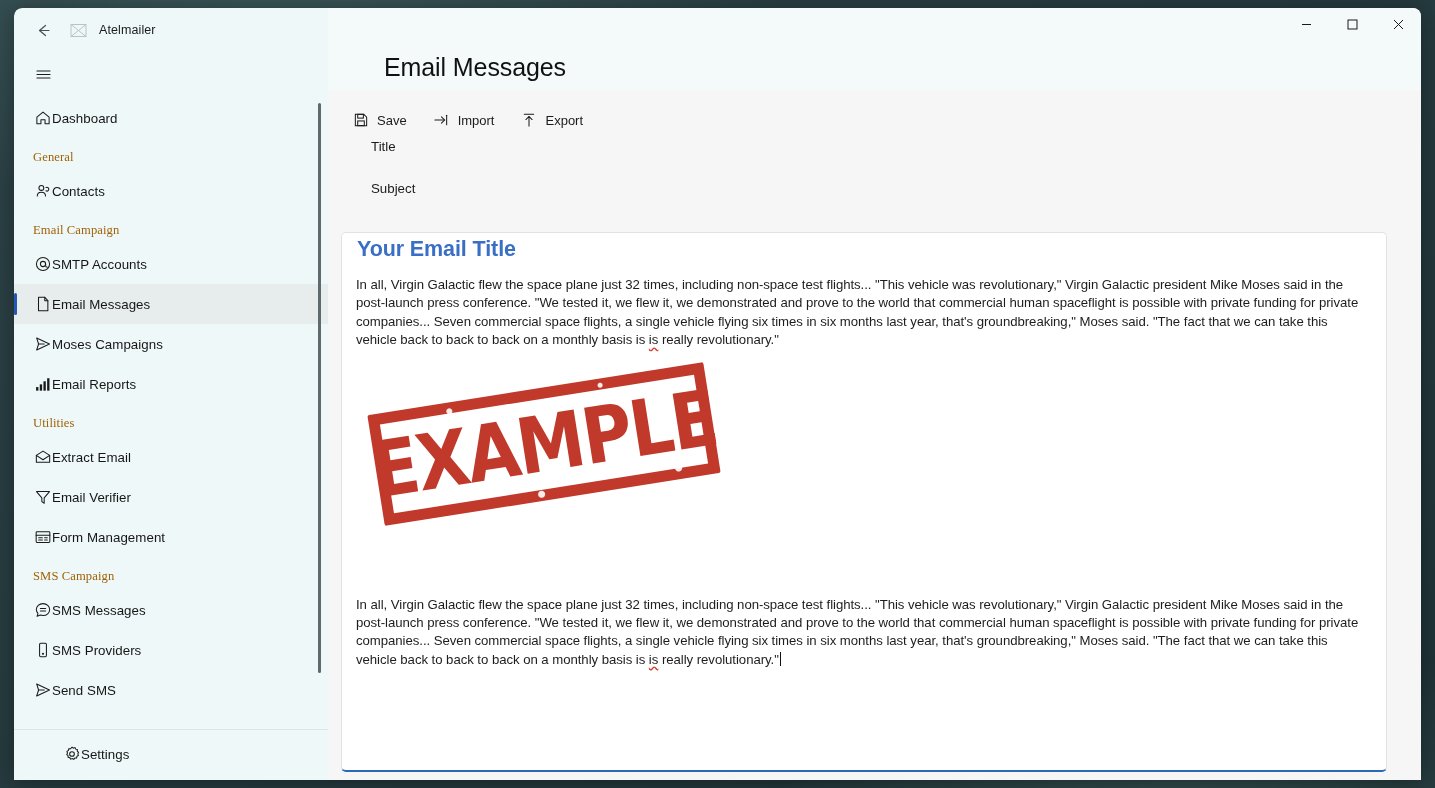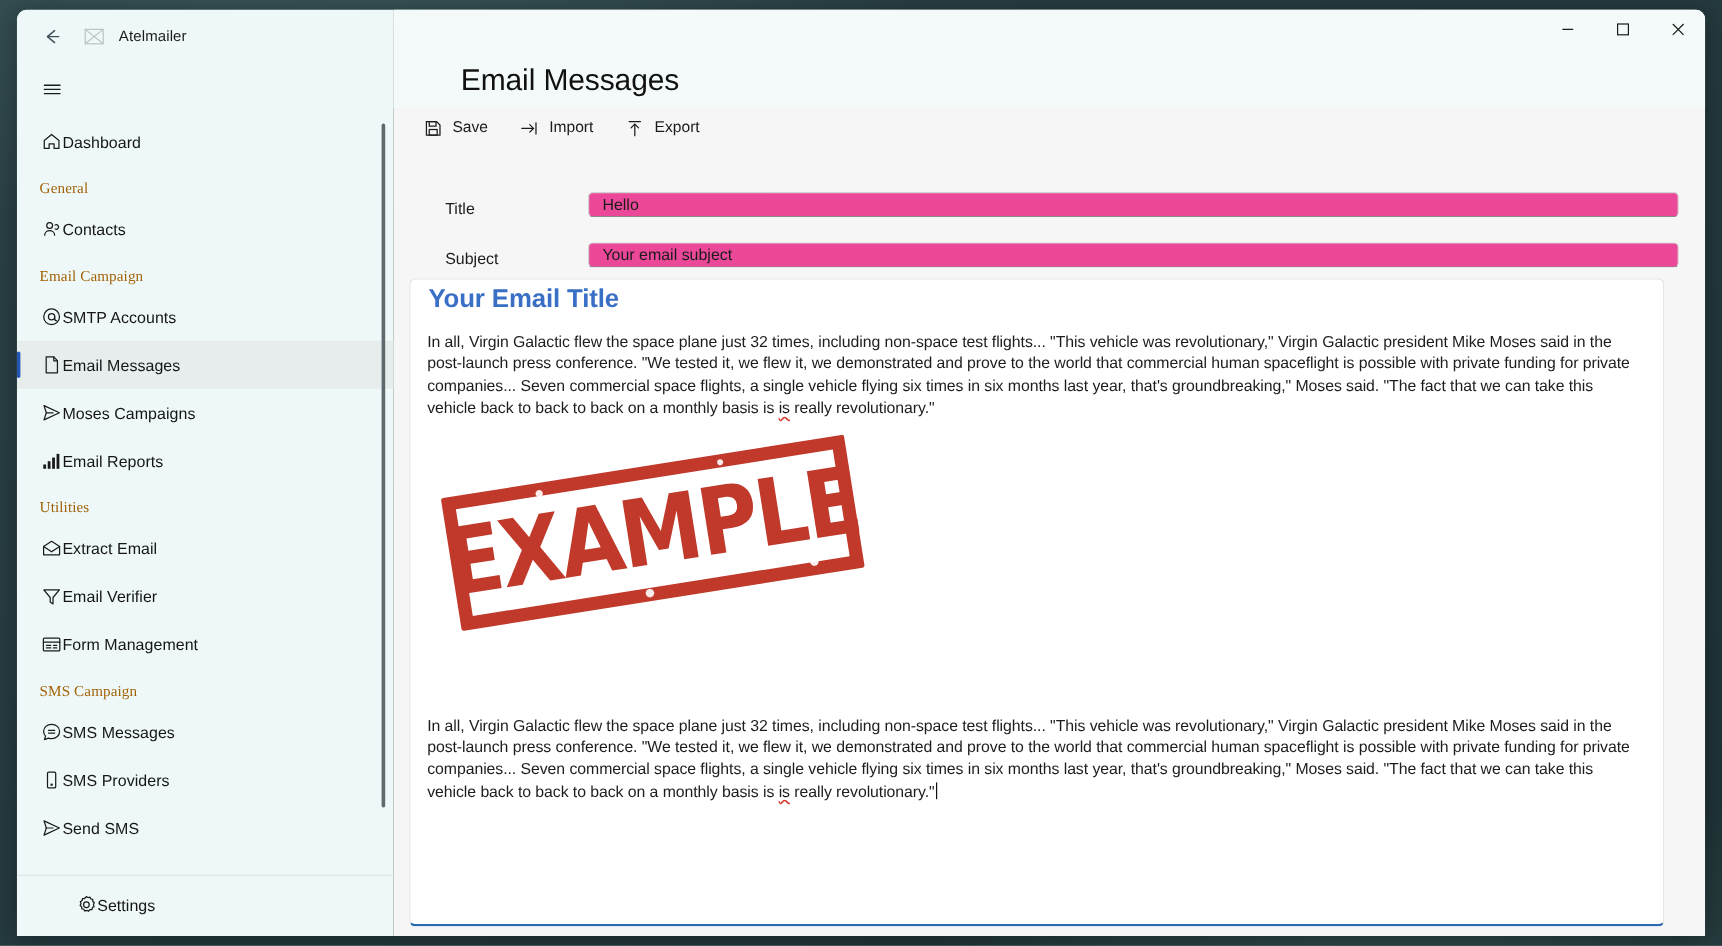"Save" .tb-btn { align-items: flex-start -> flex-end }
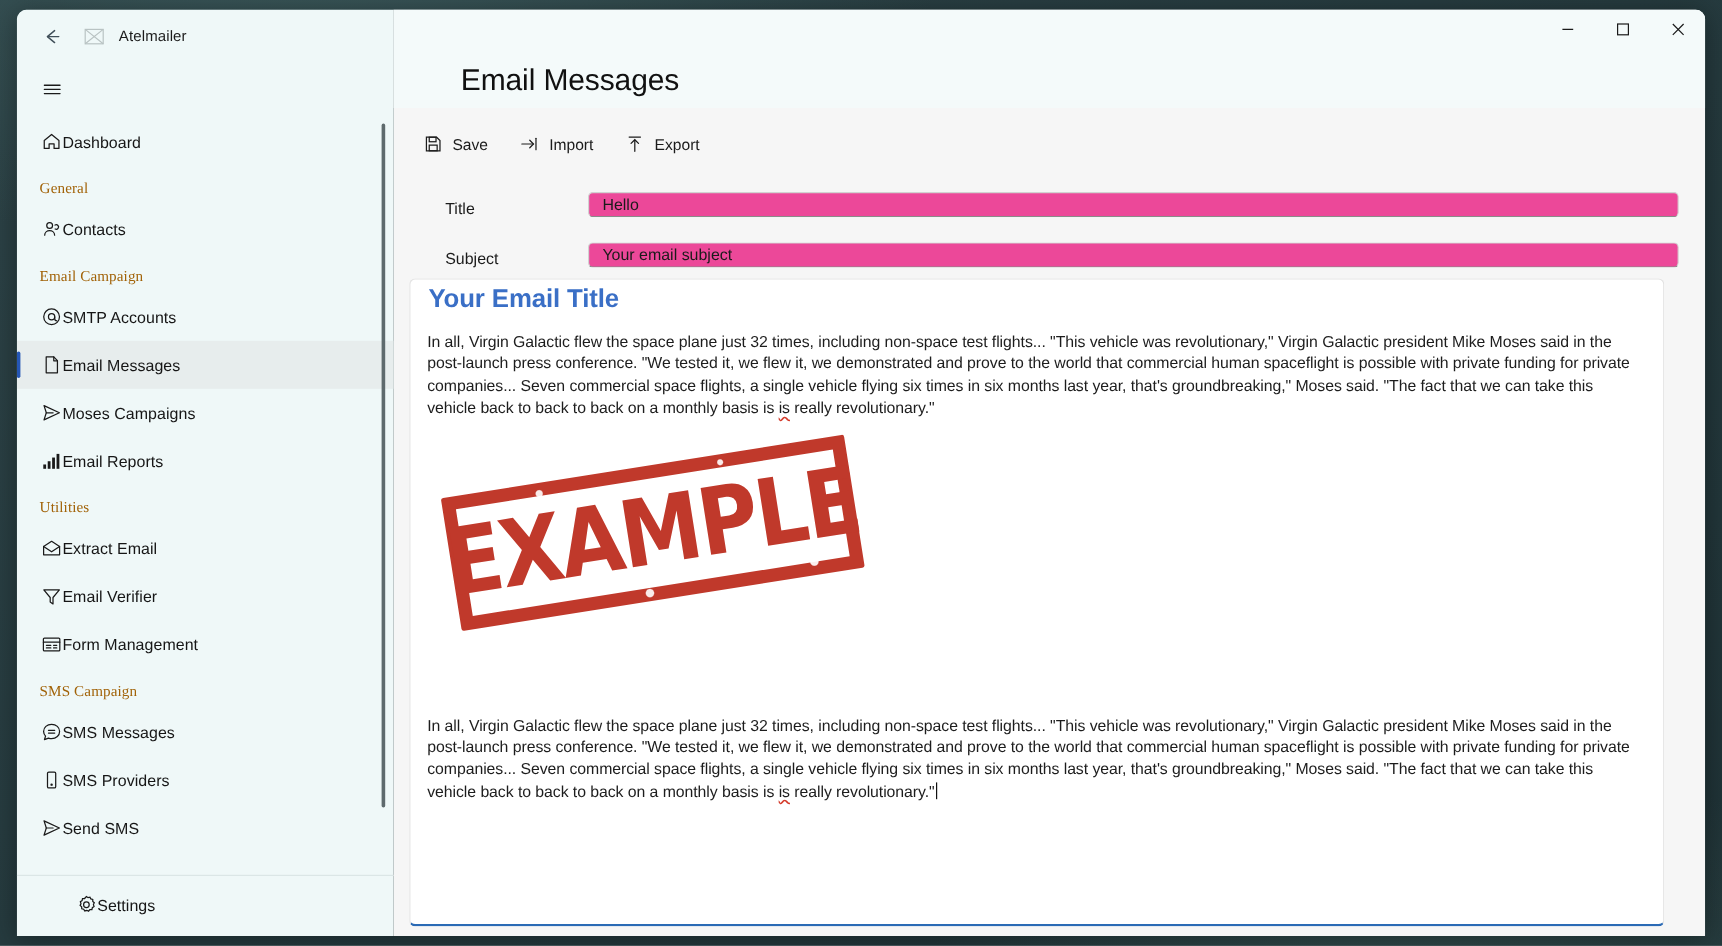"Title" .form-row { align-items: flex-end -> flex-start; flex-direction: none -> column; gap: 12px -> 0 }
